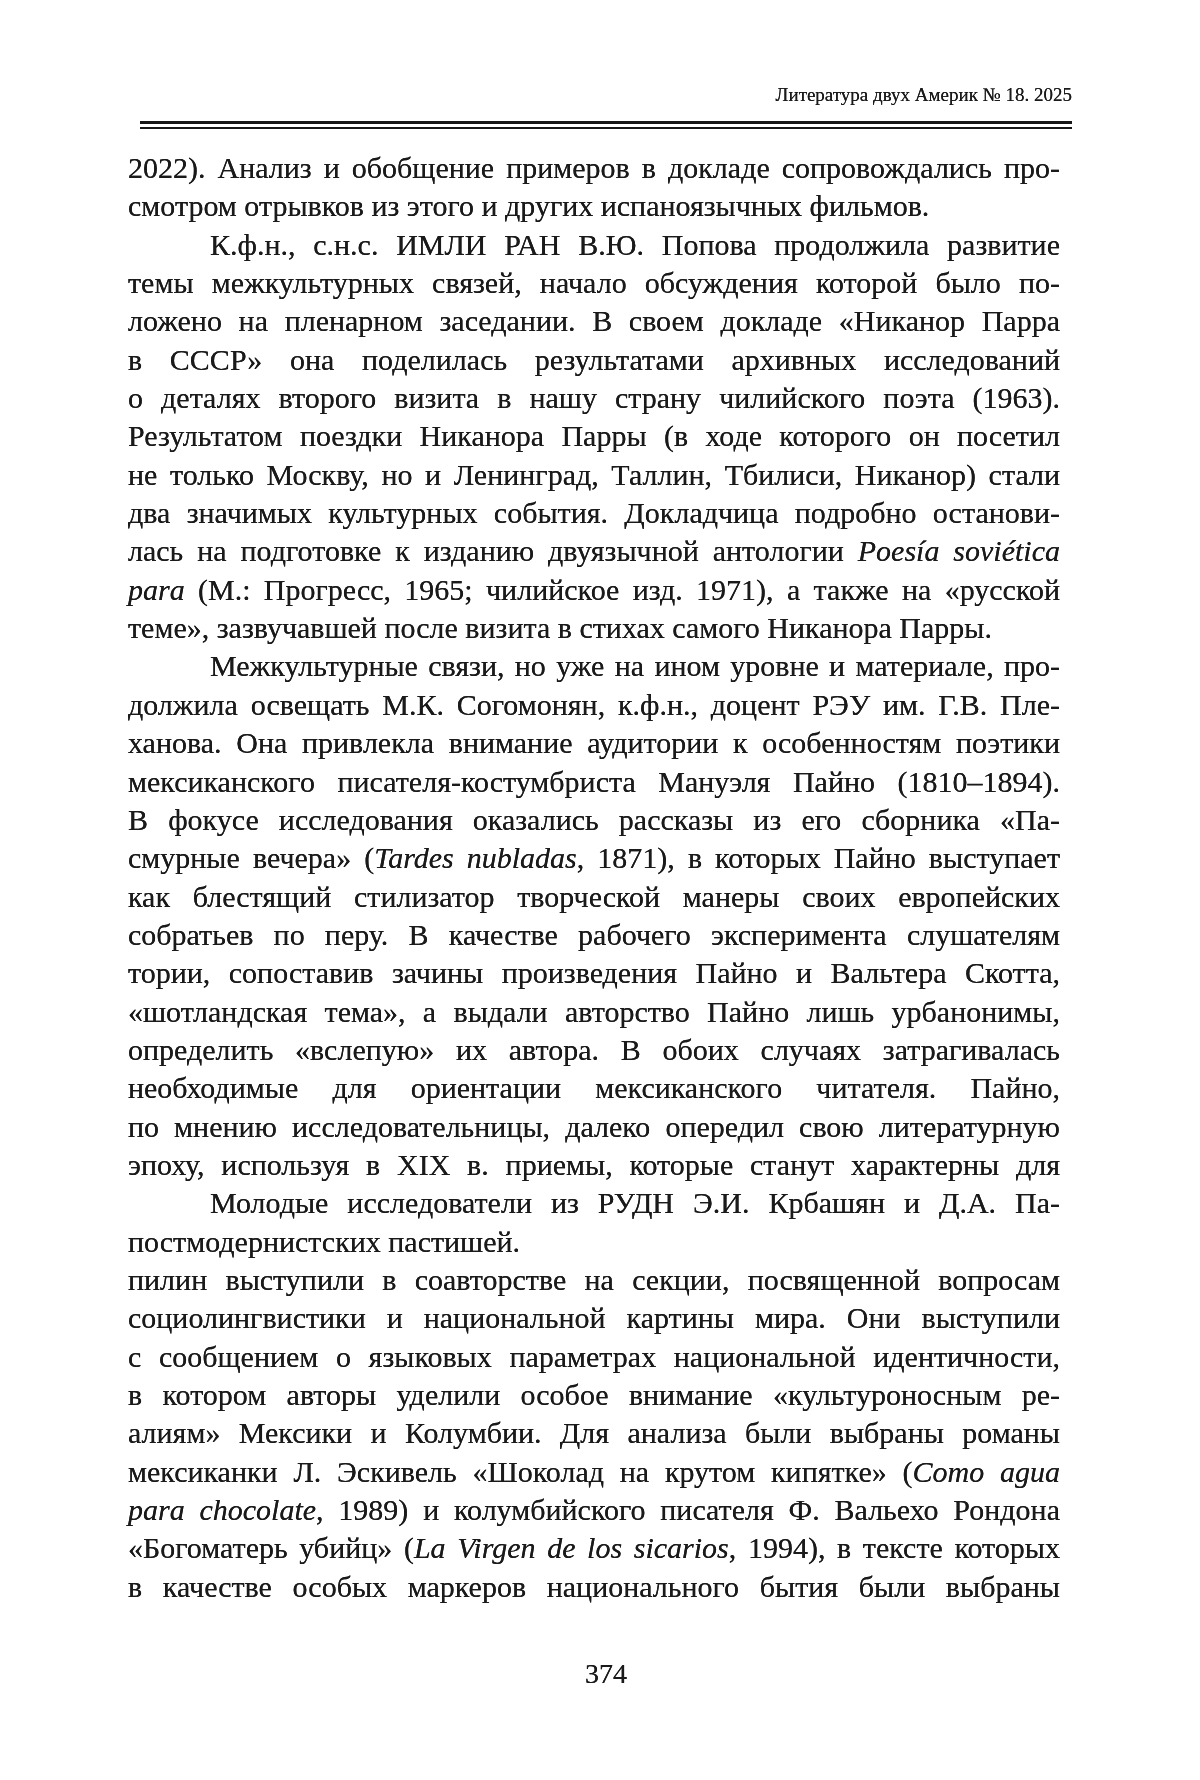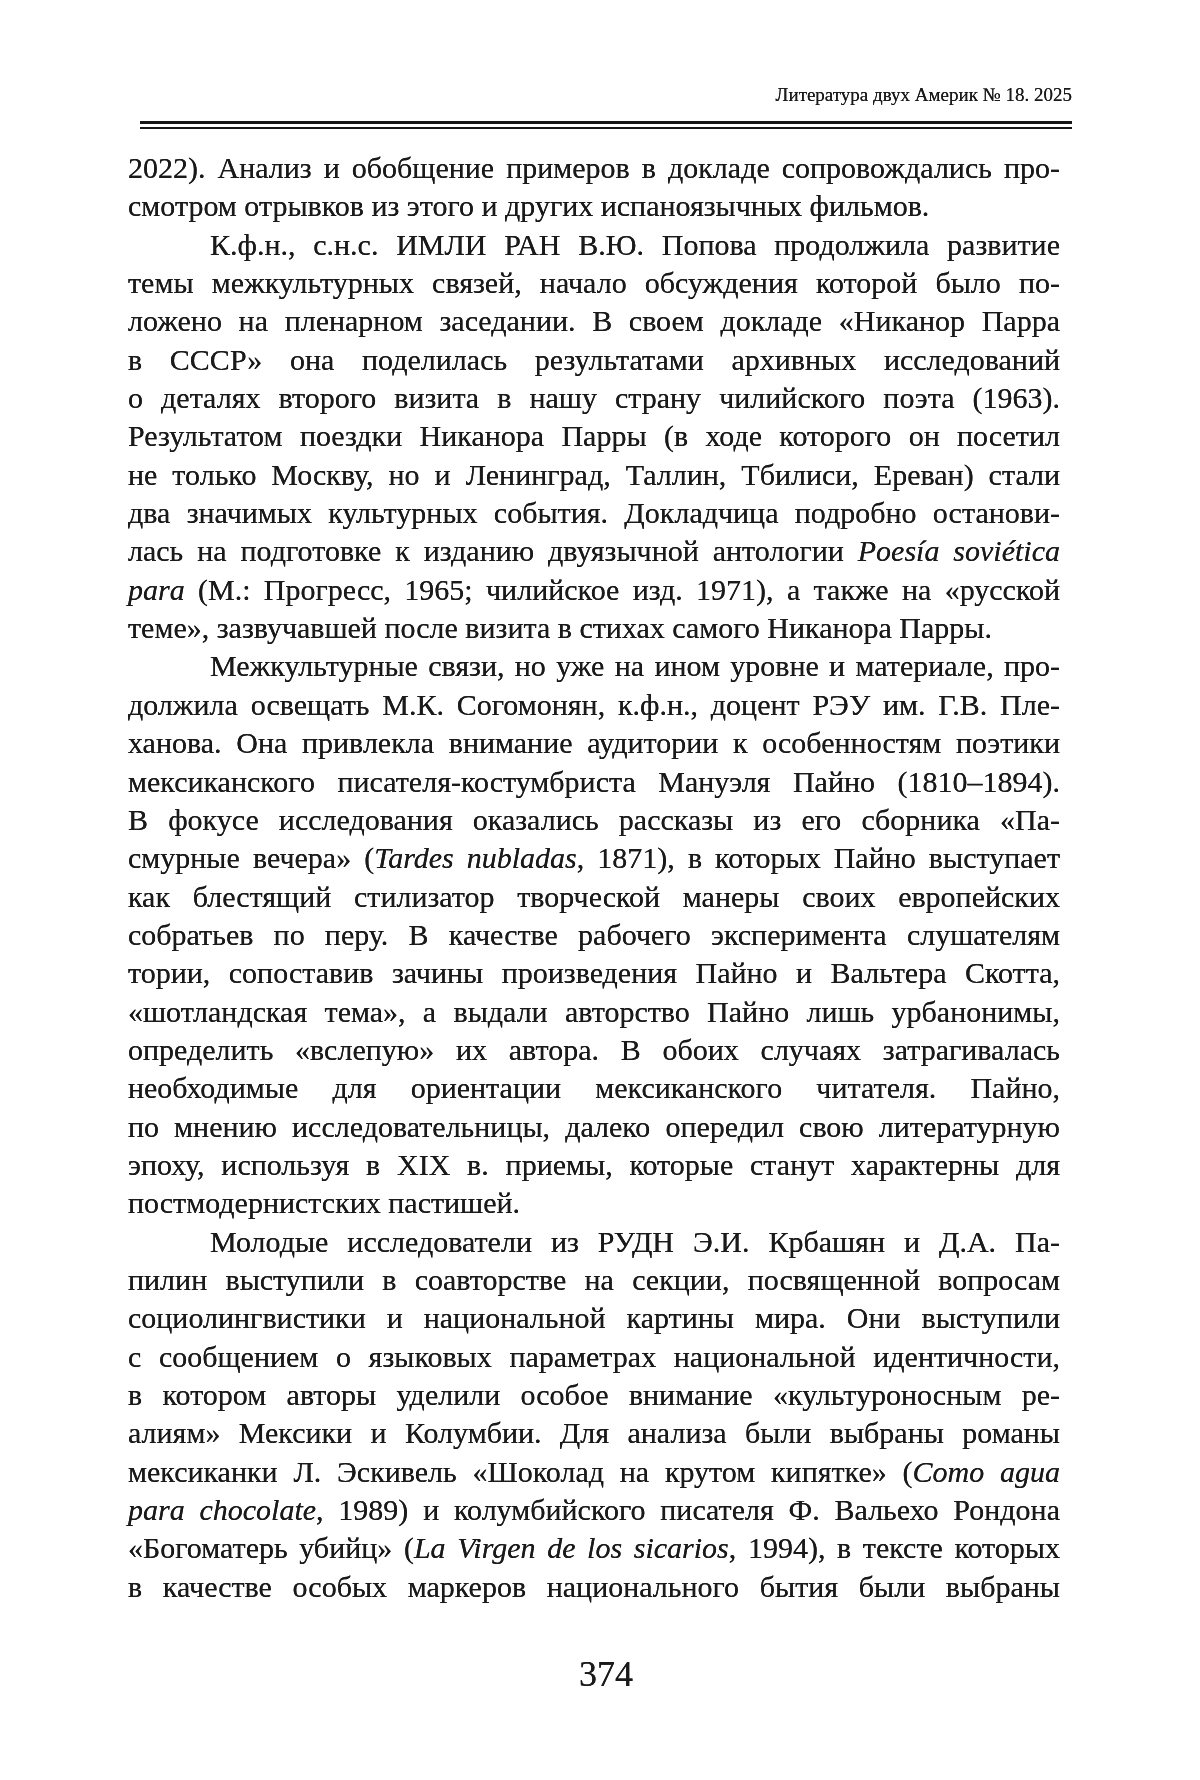"не только Москву, но и" span { text: Ереван -> Никанор }
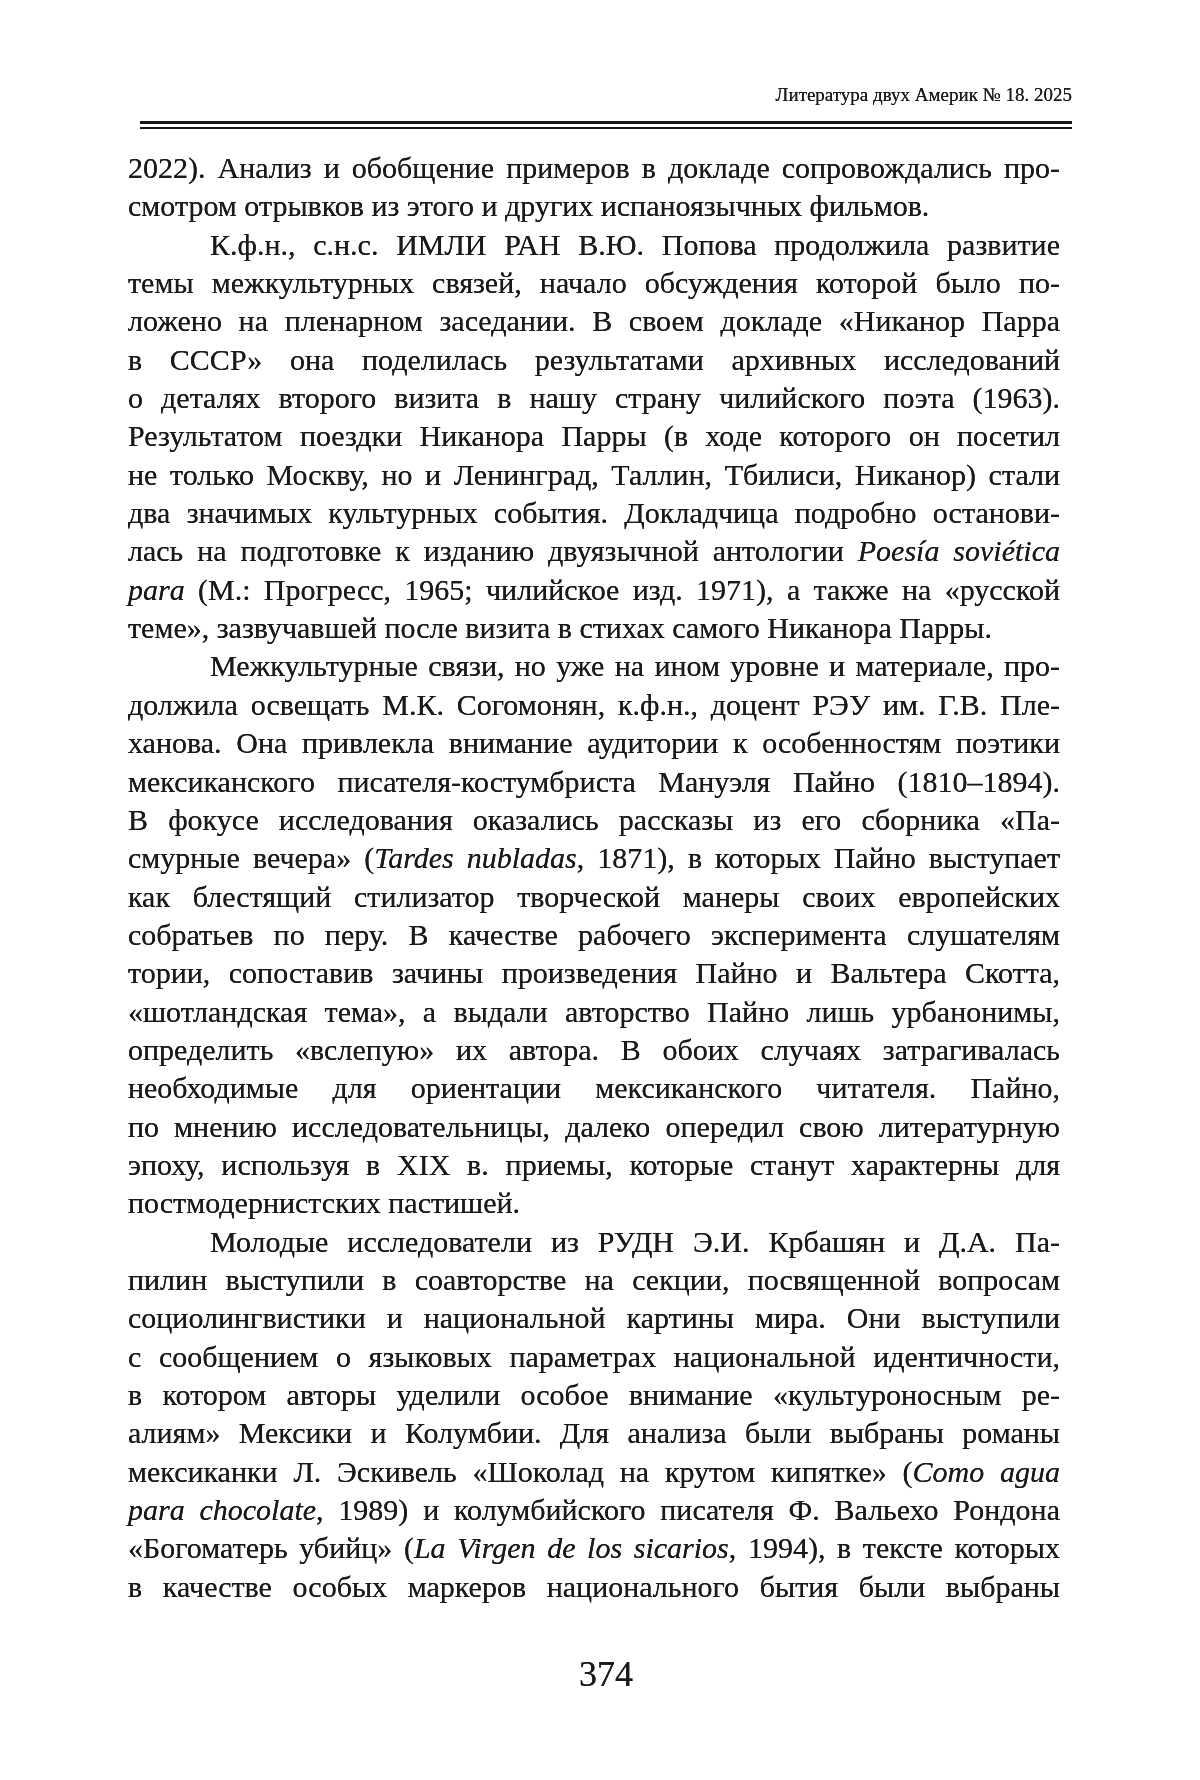"постмодернистских пастишей." div.line { order: before "Молодые исследователи из РУДН Э.И." -> after "Молодые исследователи из РУДН Э.И." }
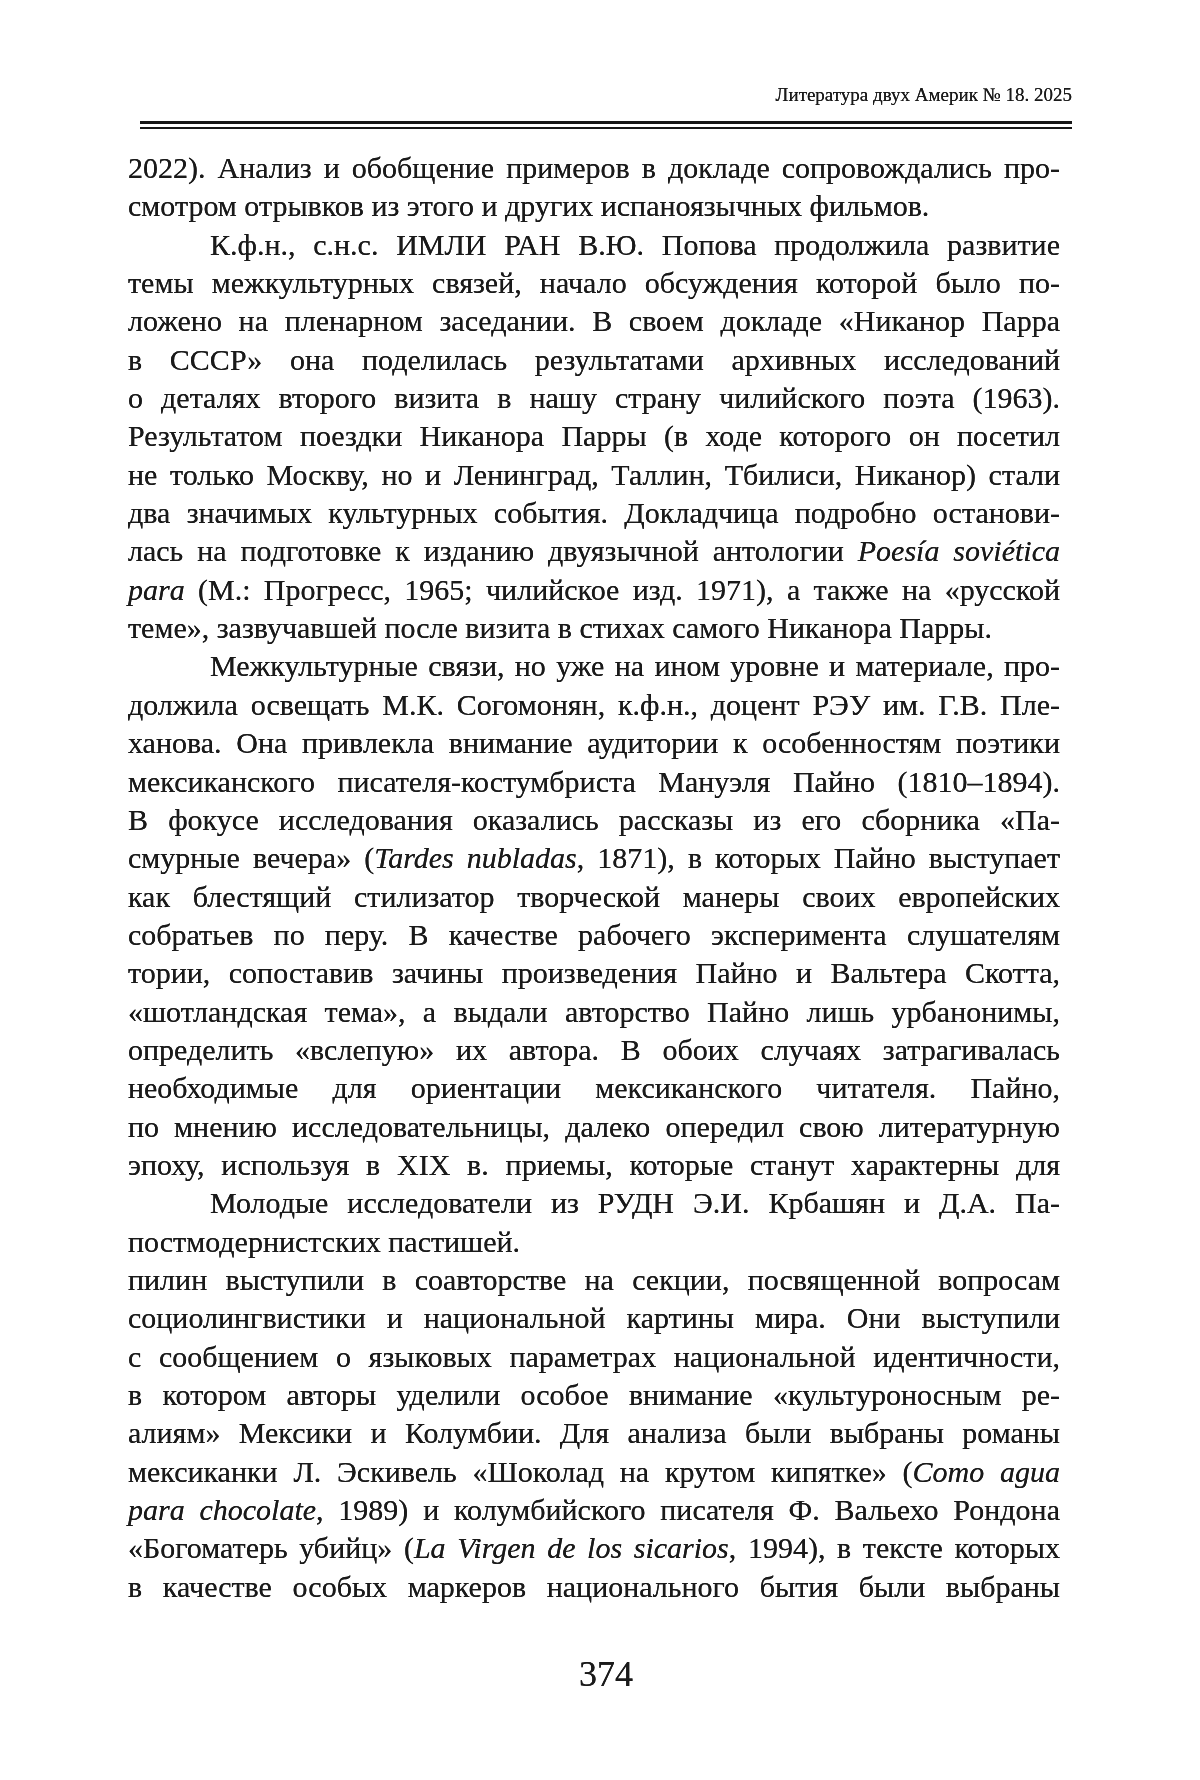"374" .page-number { font-size: 36px -> 28px }
